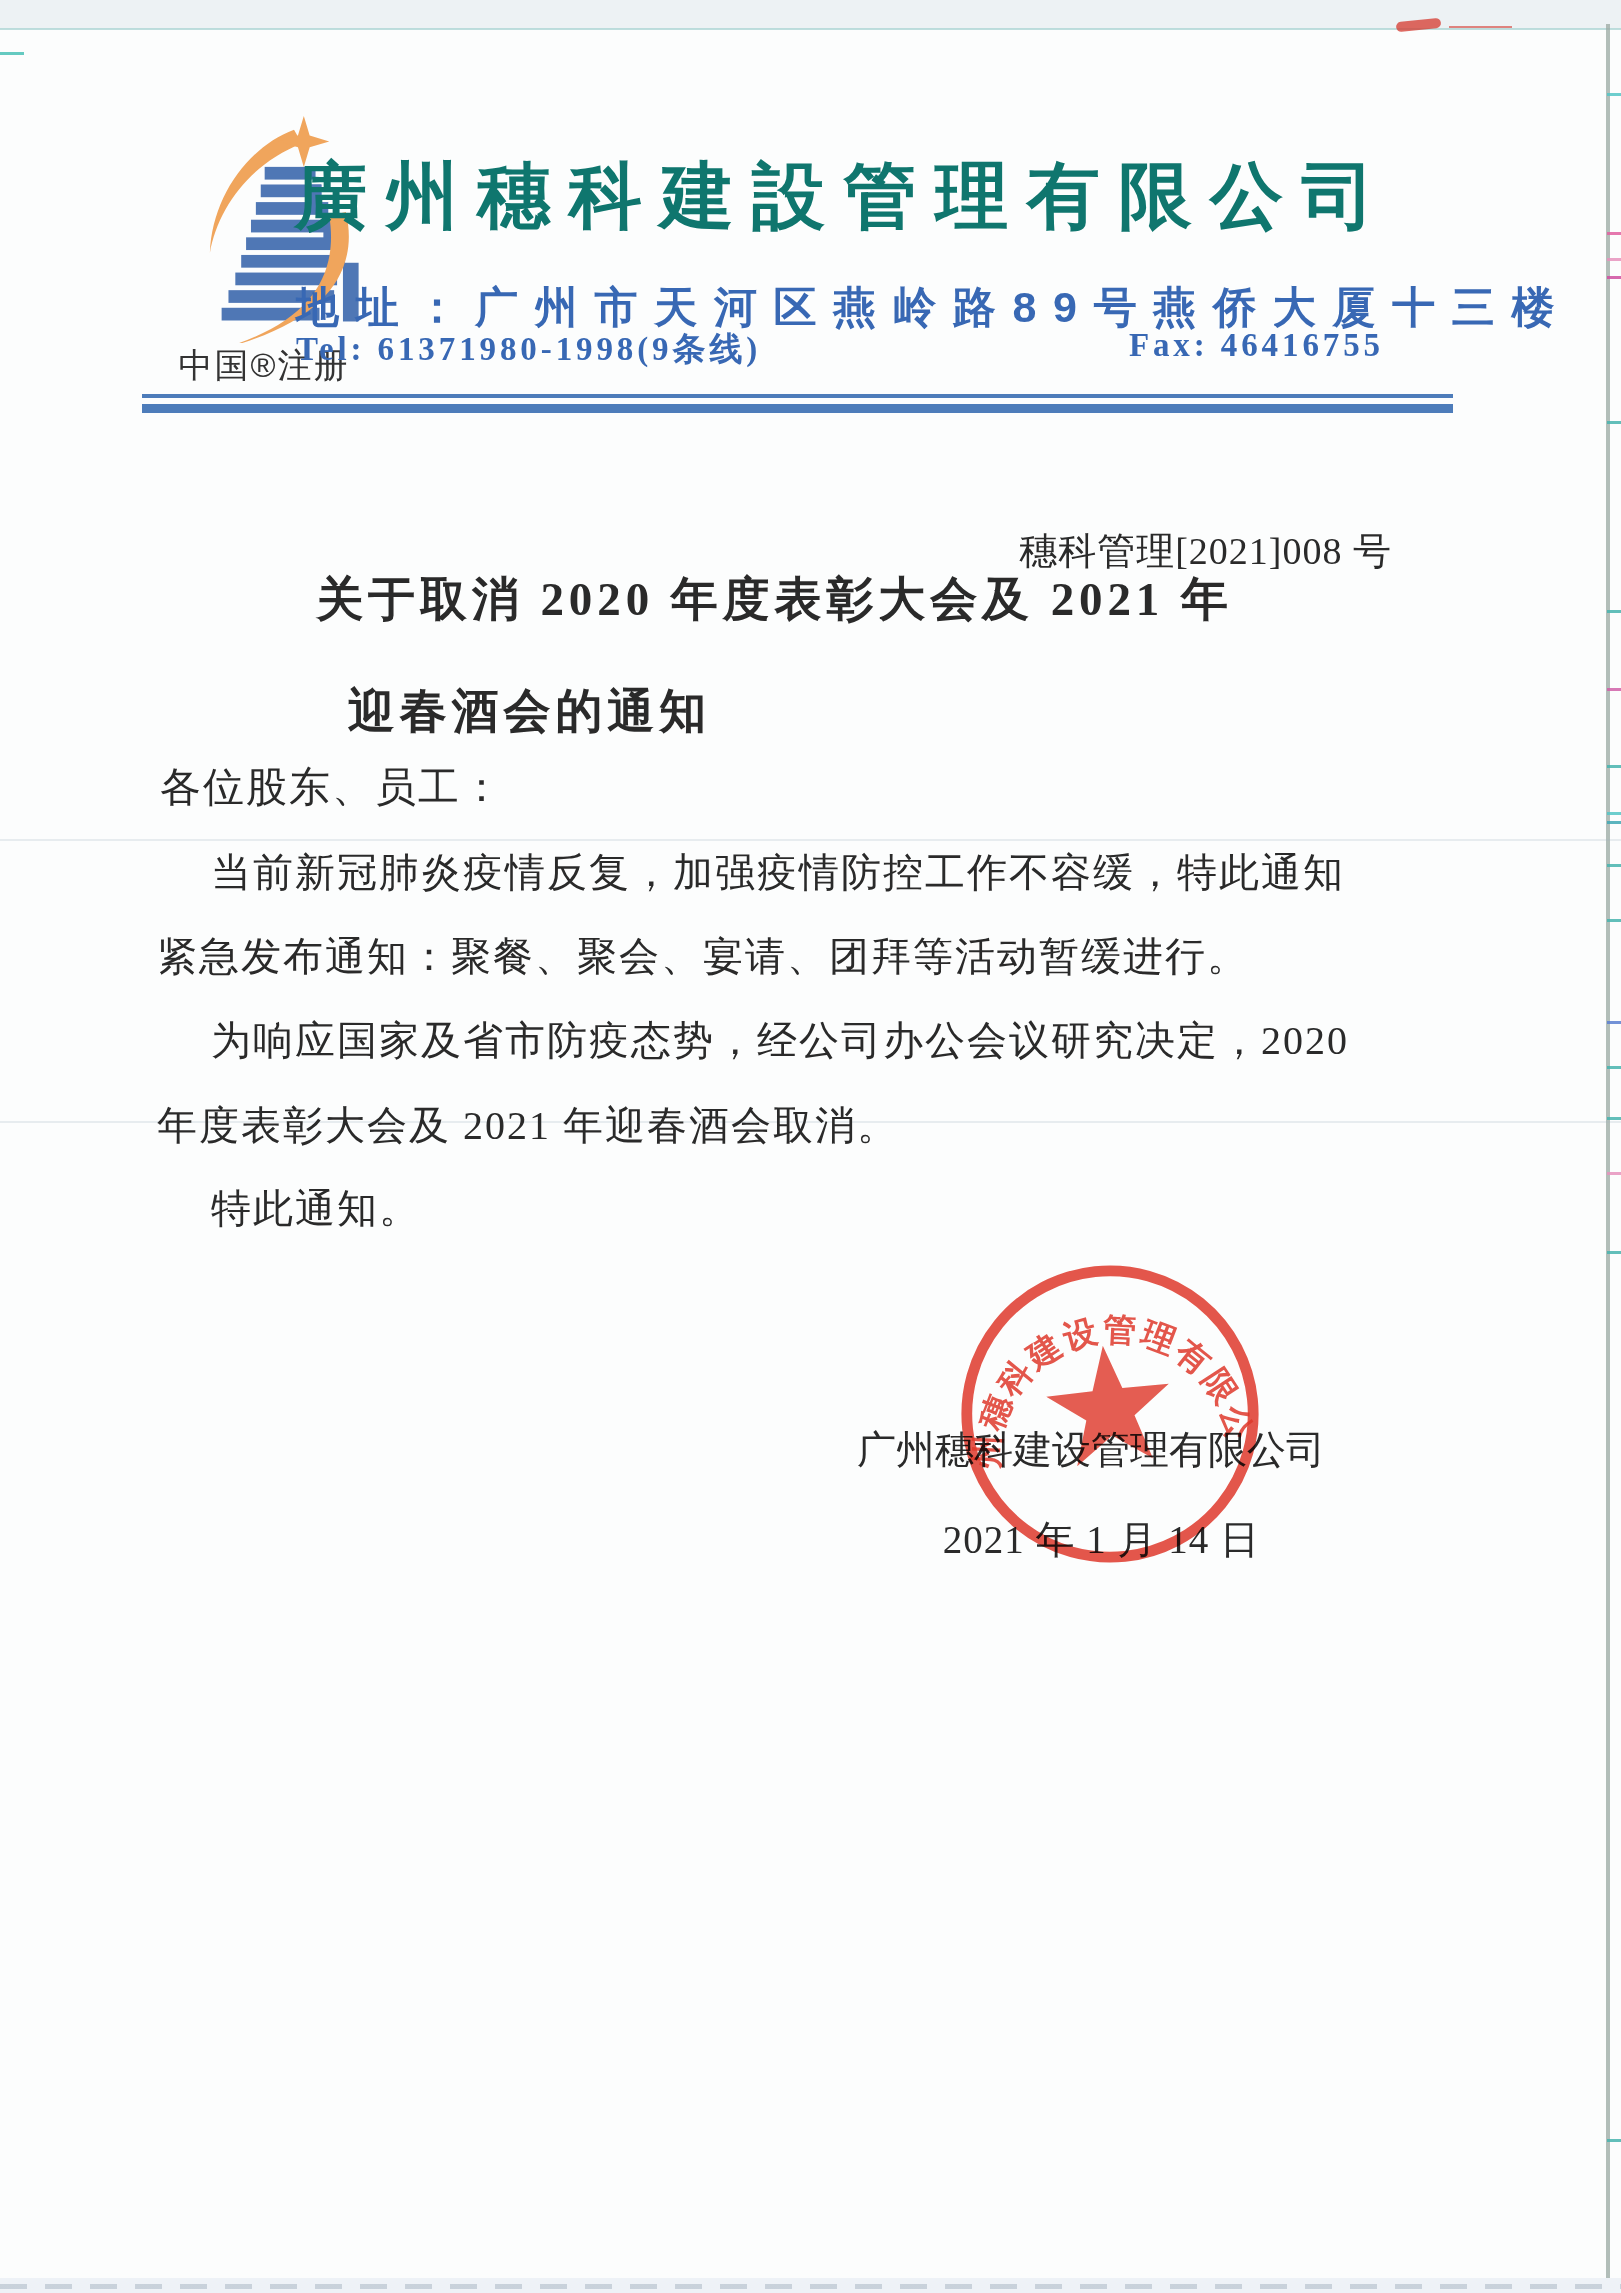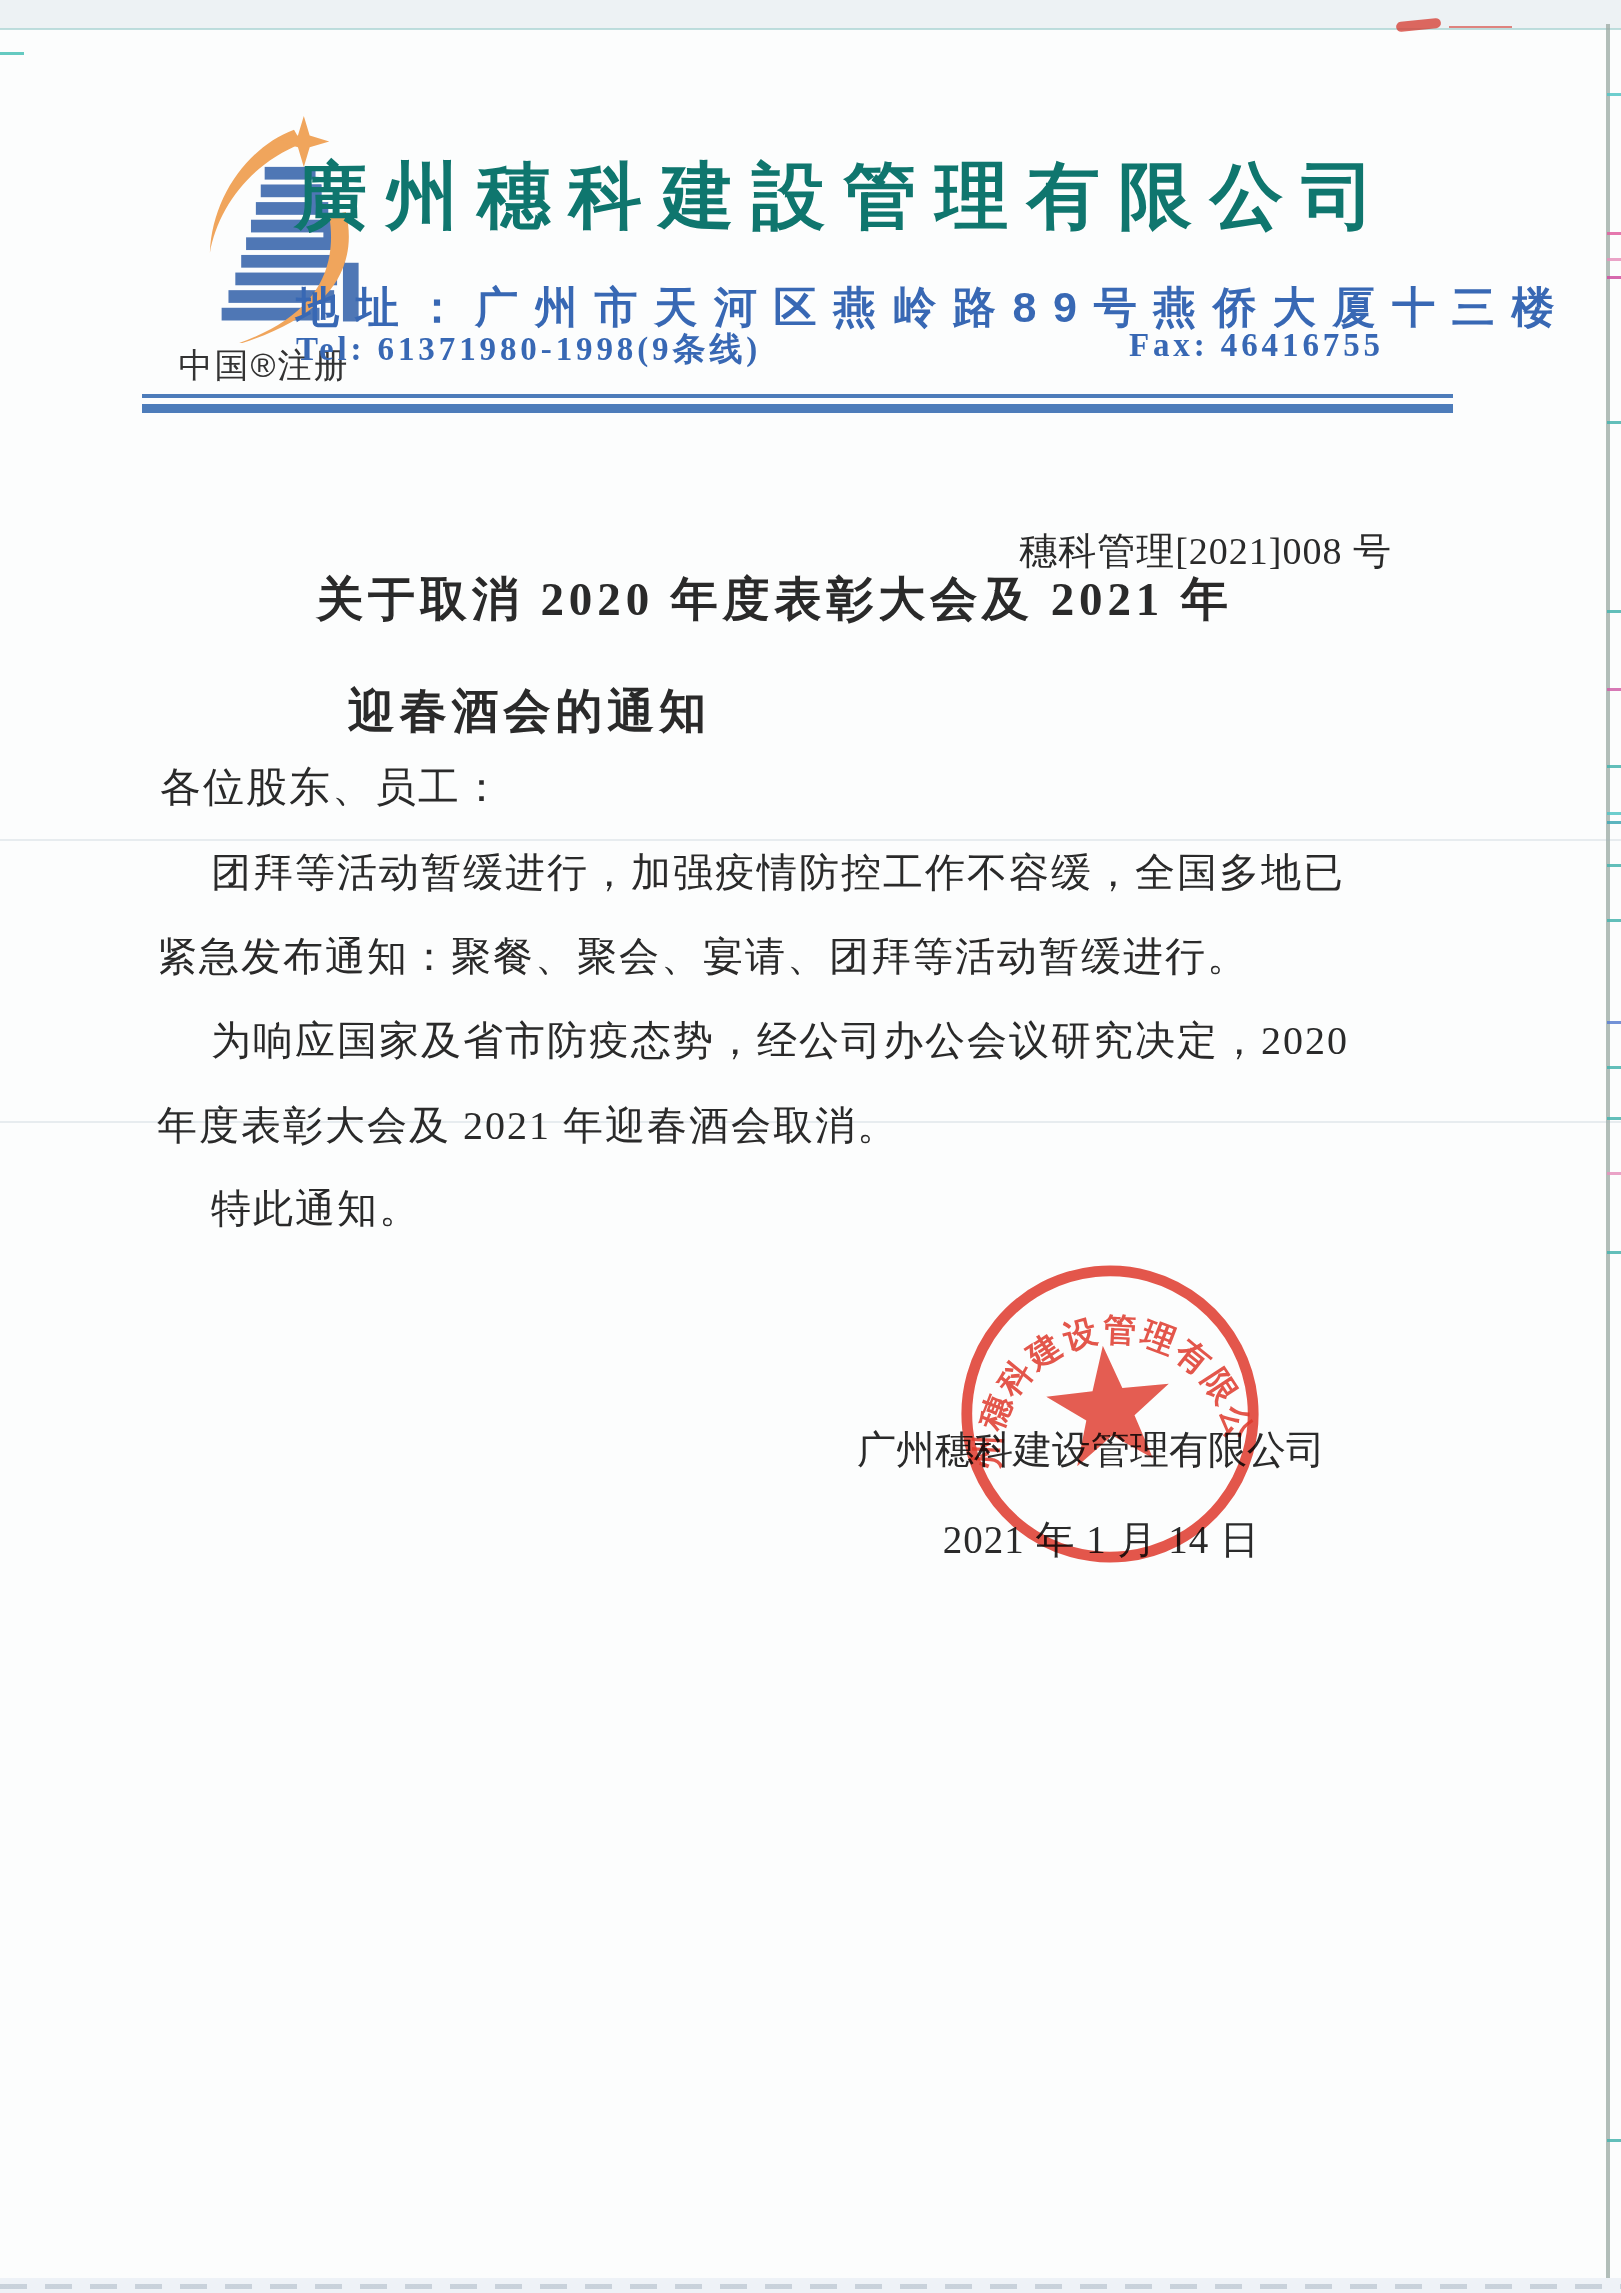"团拜等活动暂缓进行，加强疫情防控工作不容缓，全国多地已" div.bline { text: 团拜等活动暂缓进行，加强疫情防控工作不容缓，全国多地已 -> 当前新冠肺炎疫情反复，加强疫情防控工作不容缓，特此通知 }
